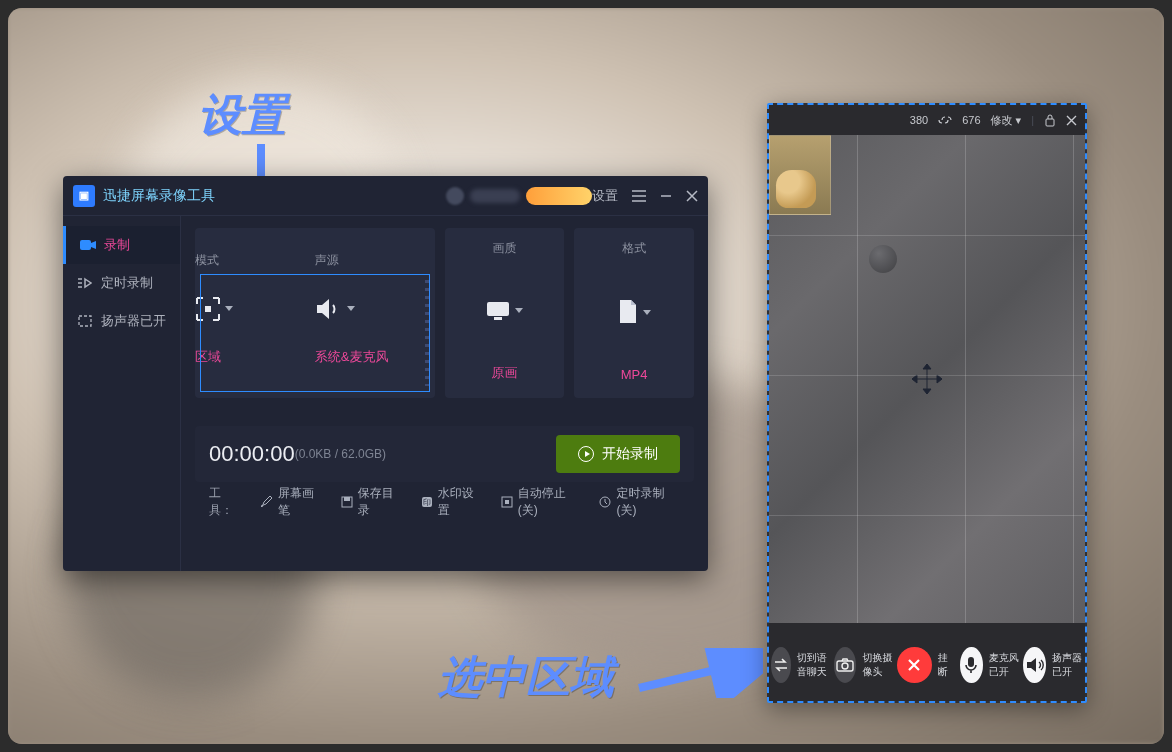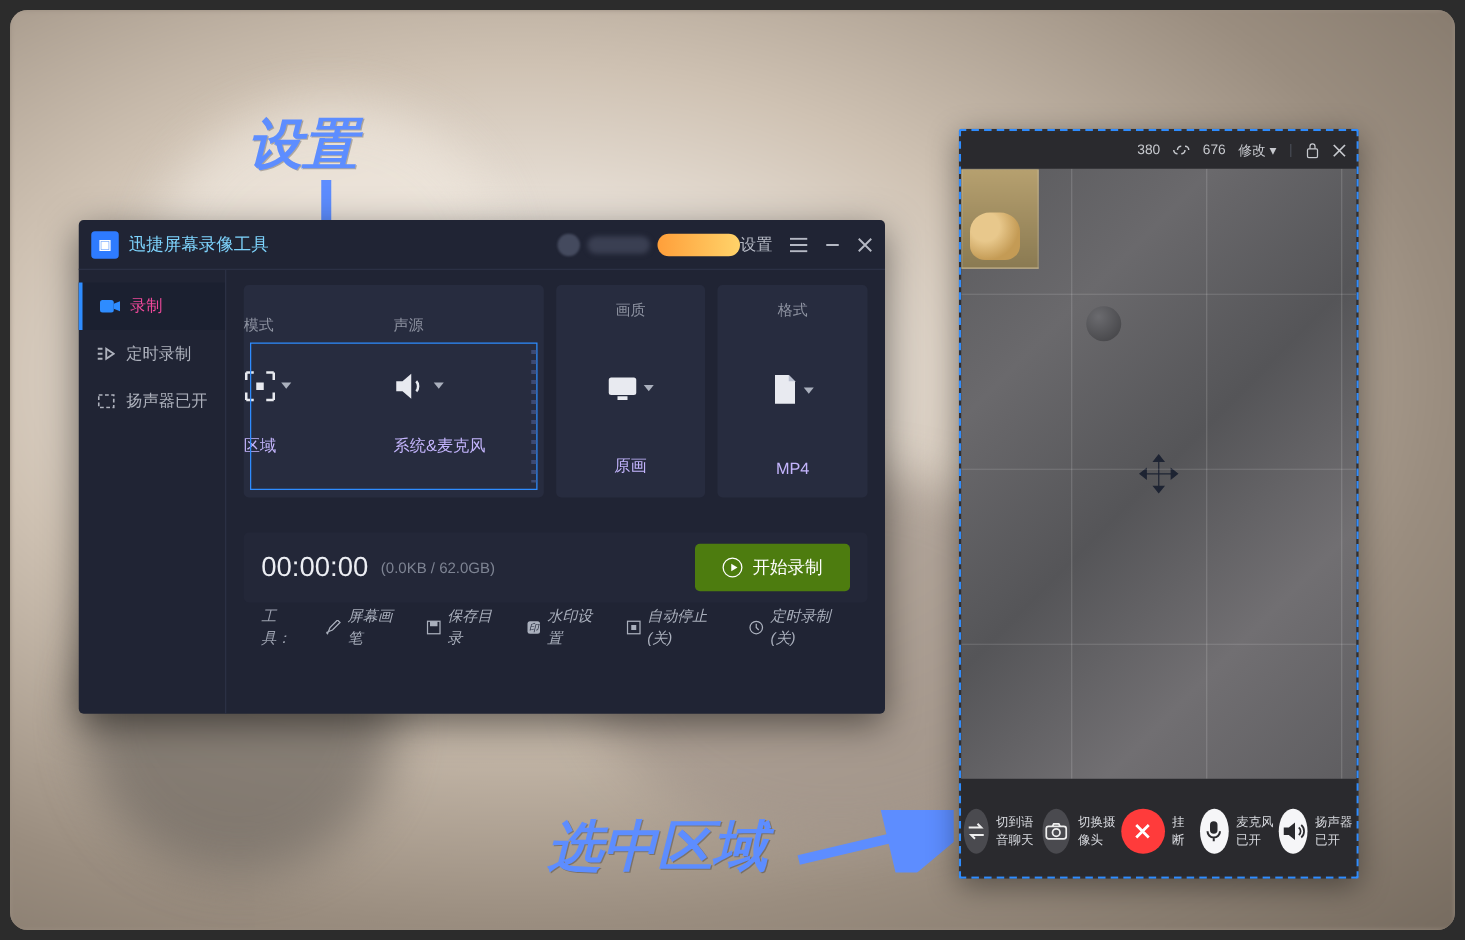"区域" .option-card .val { color: #c4b5fd -> #ec4899 }
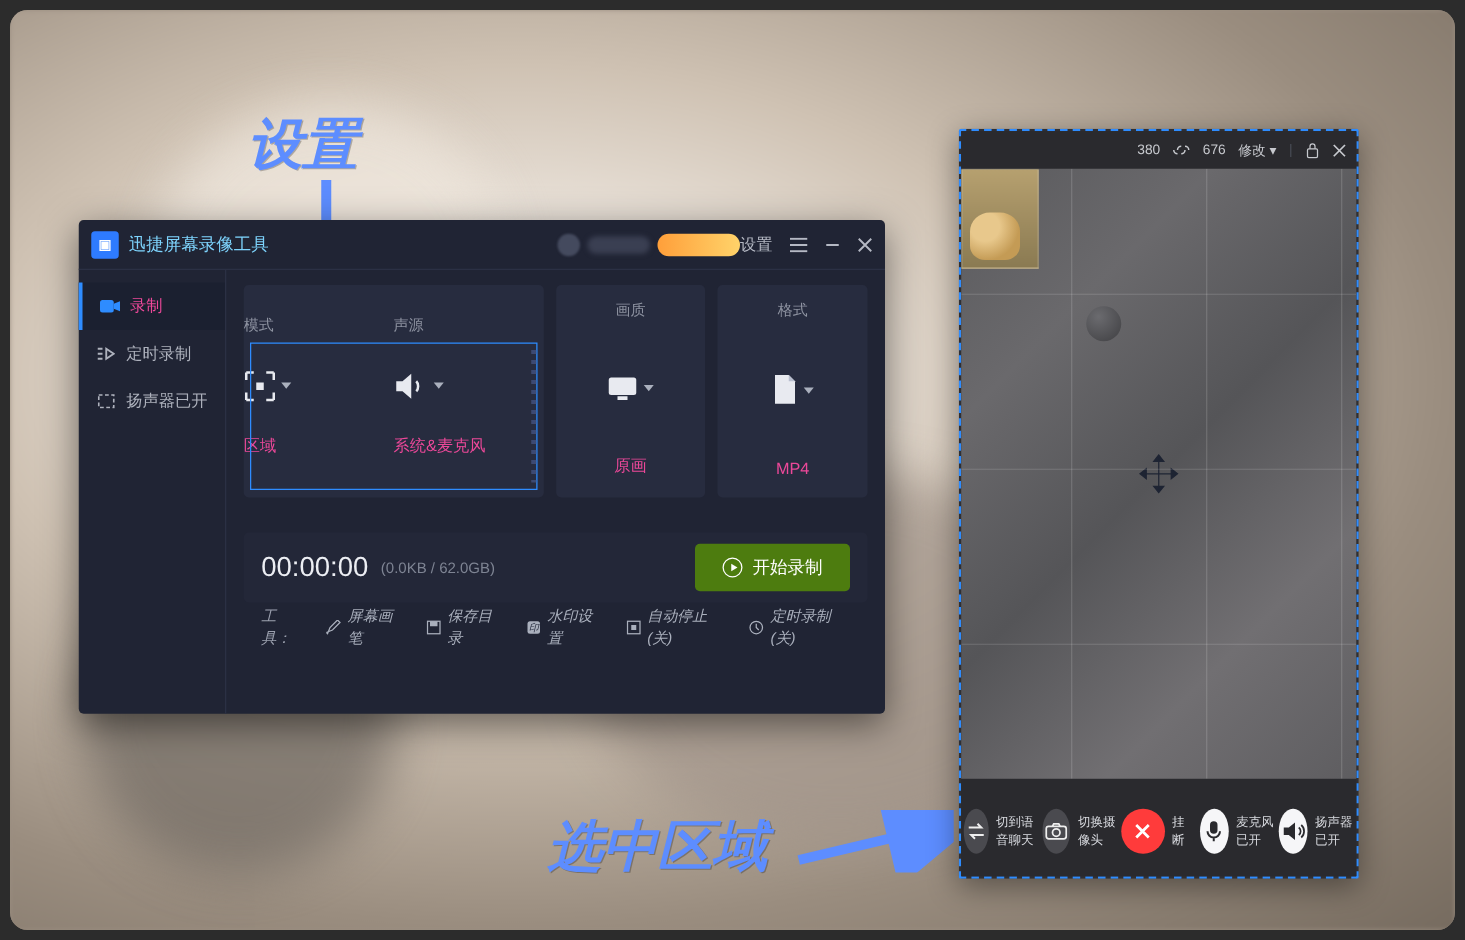"(0.0KB / 62.0GB)" .size { margin-left: 10px -> none }
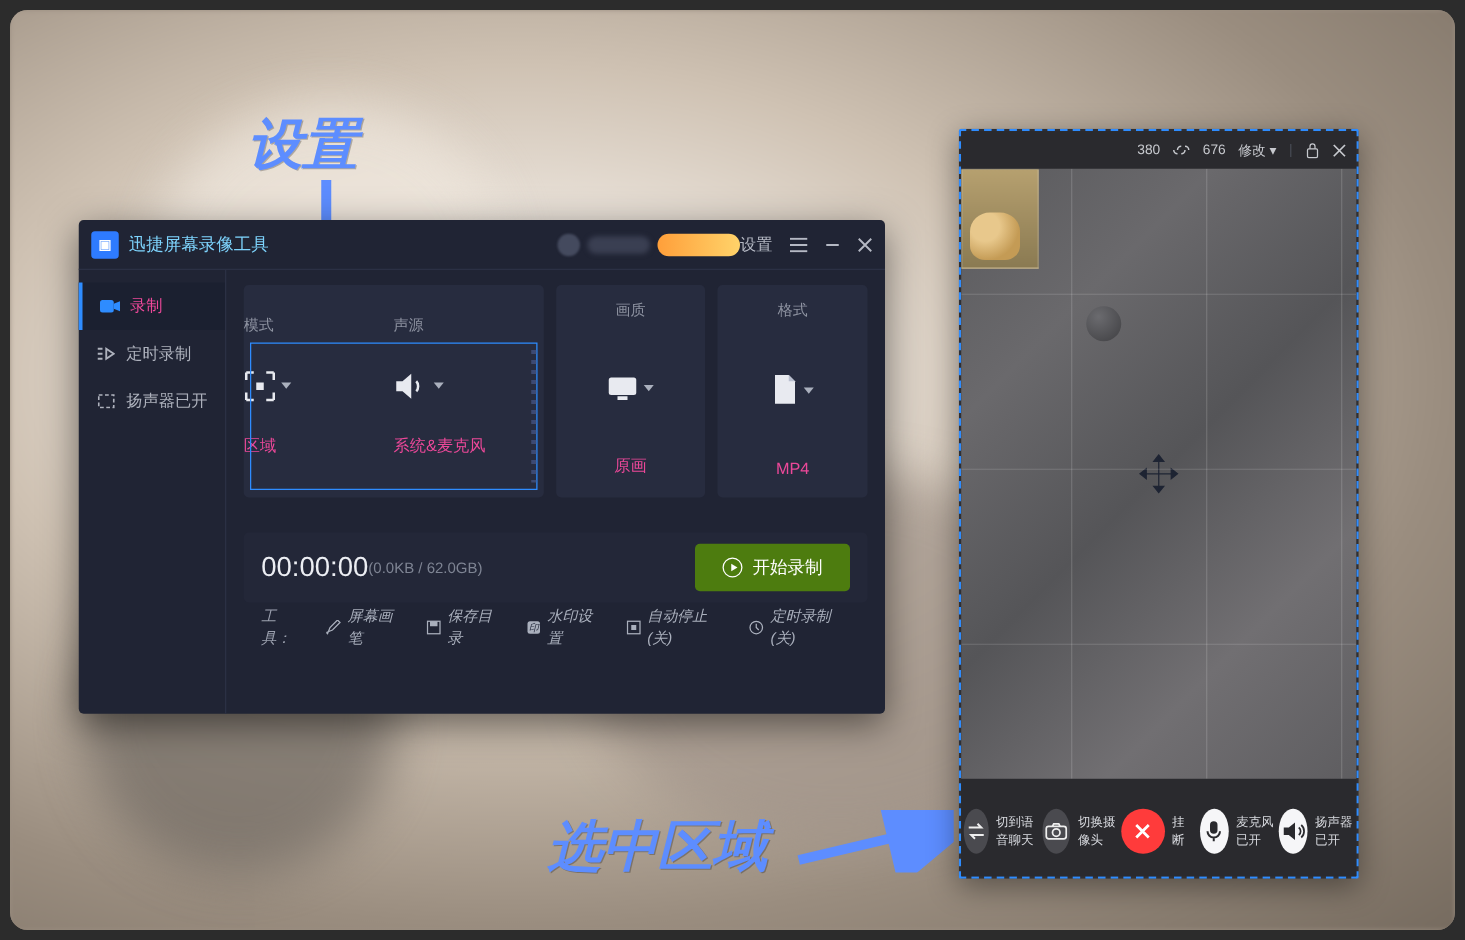"工具：" .tool-row { font-style: italic -> none }
